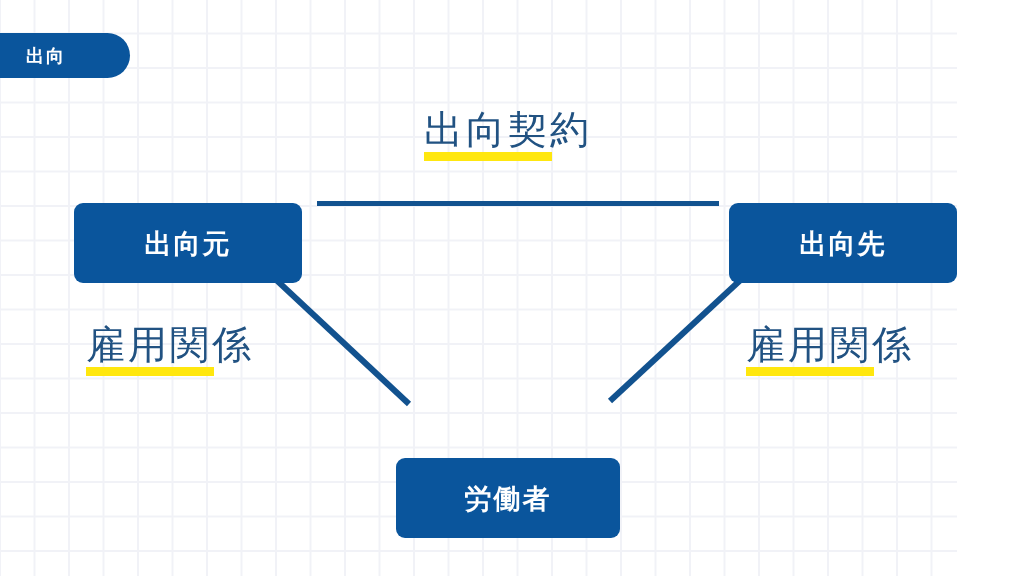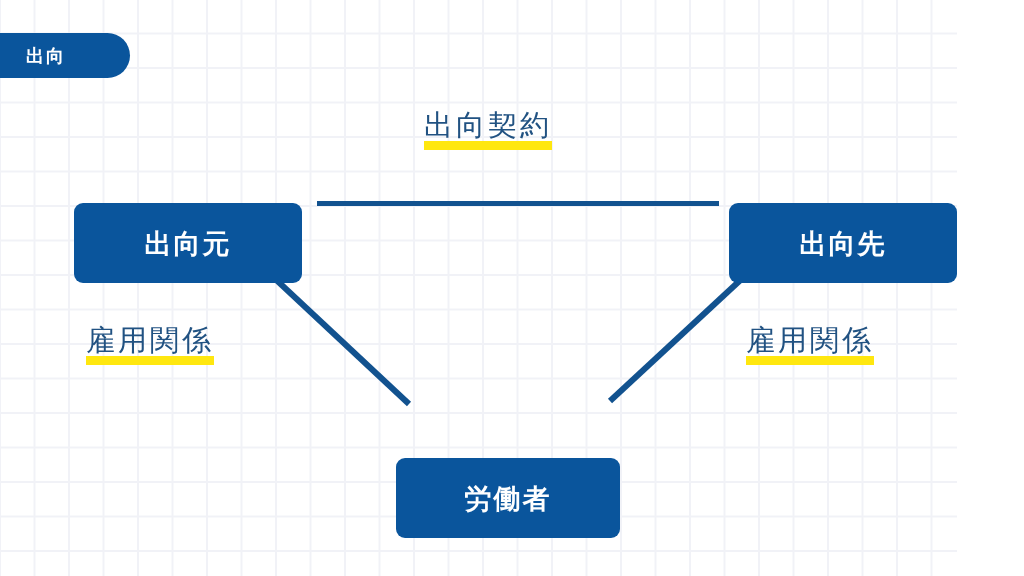"出向契約" .relation-text { font-size: 29px -> 39px }
